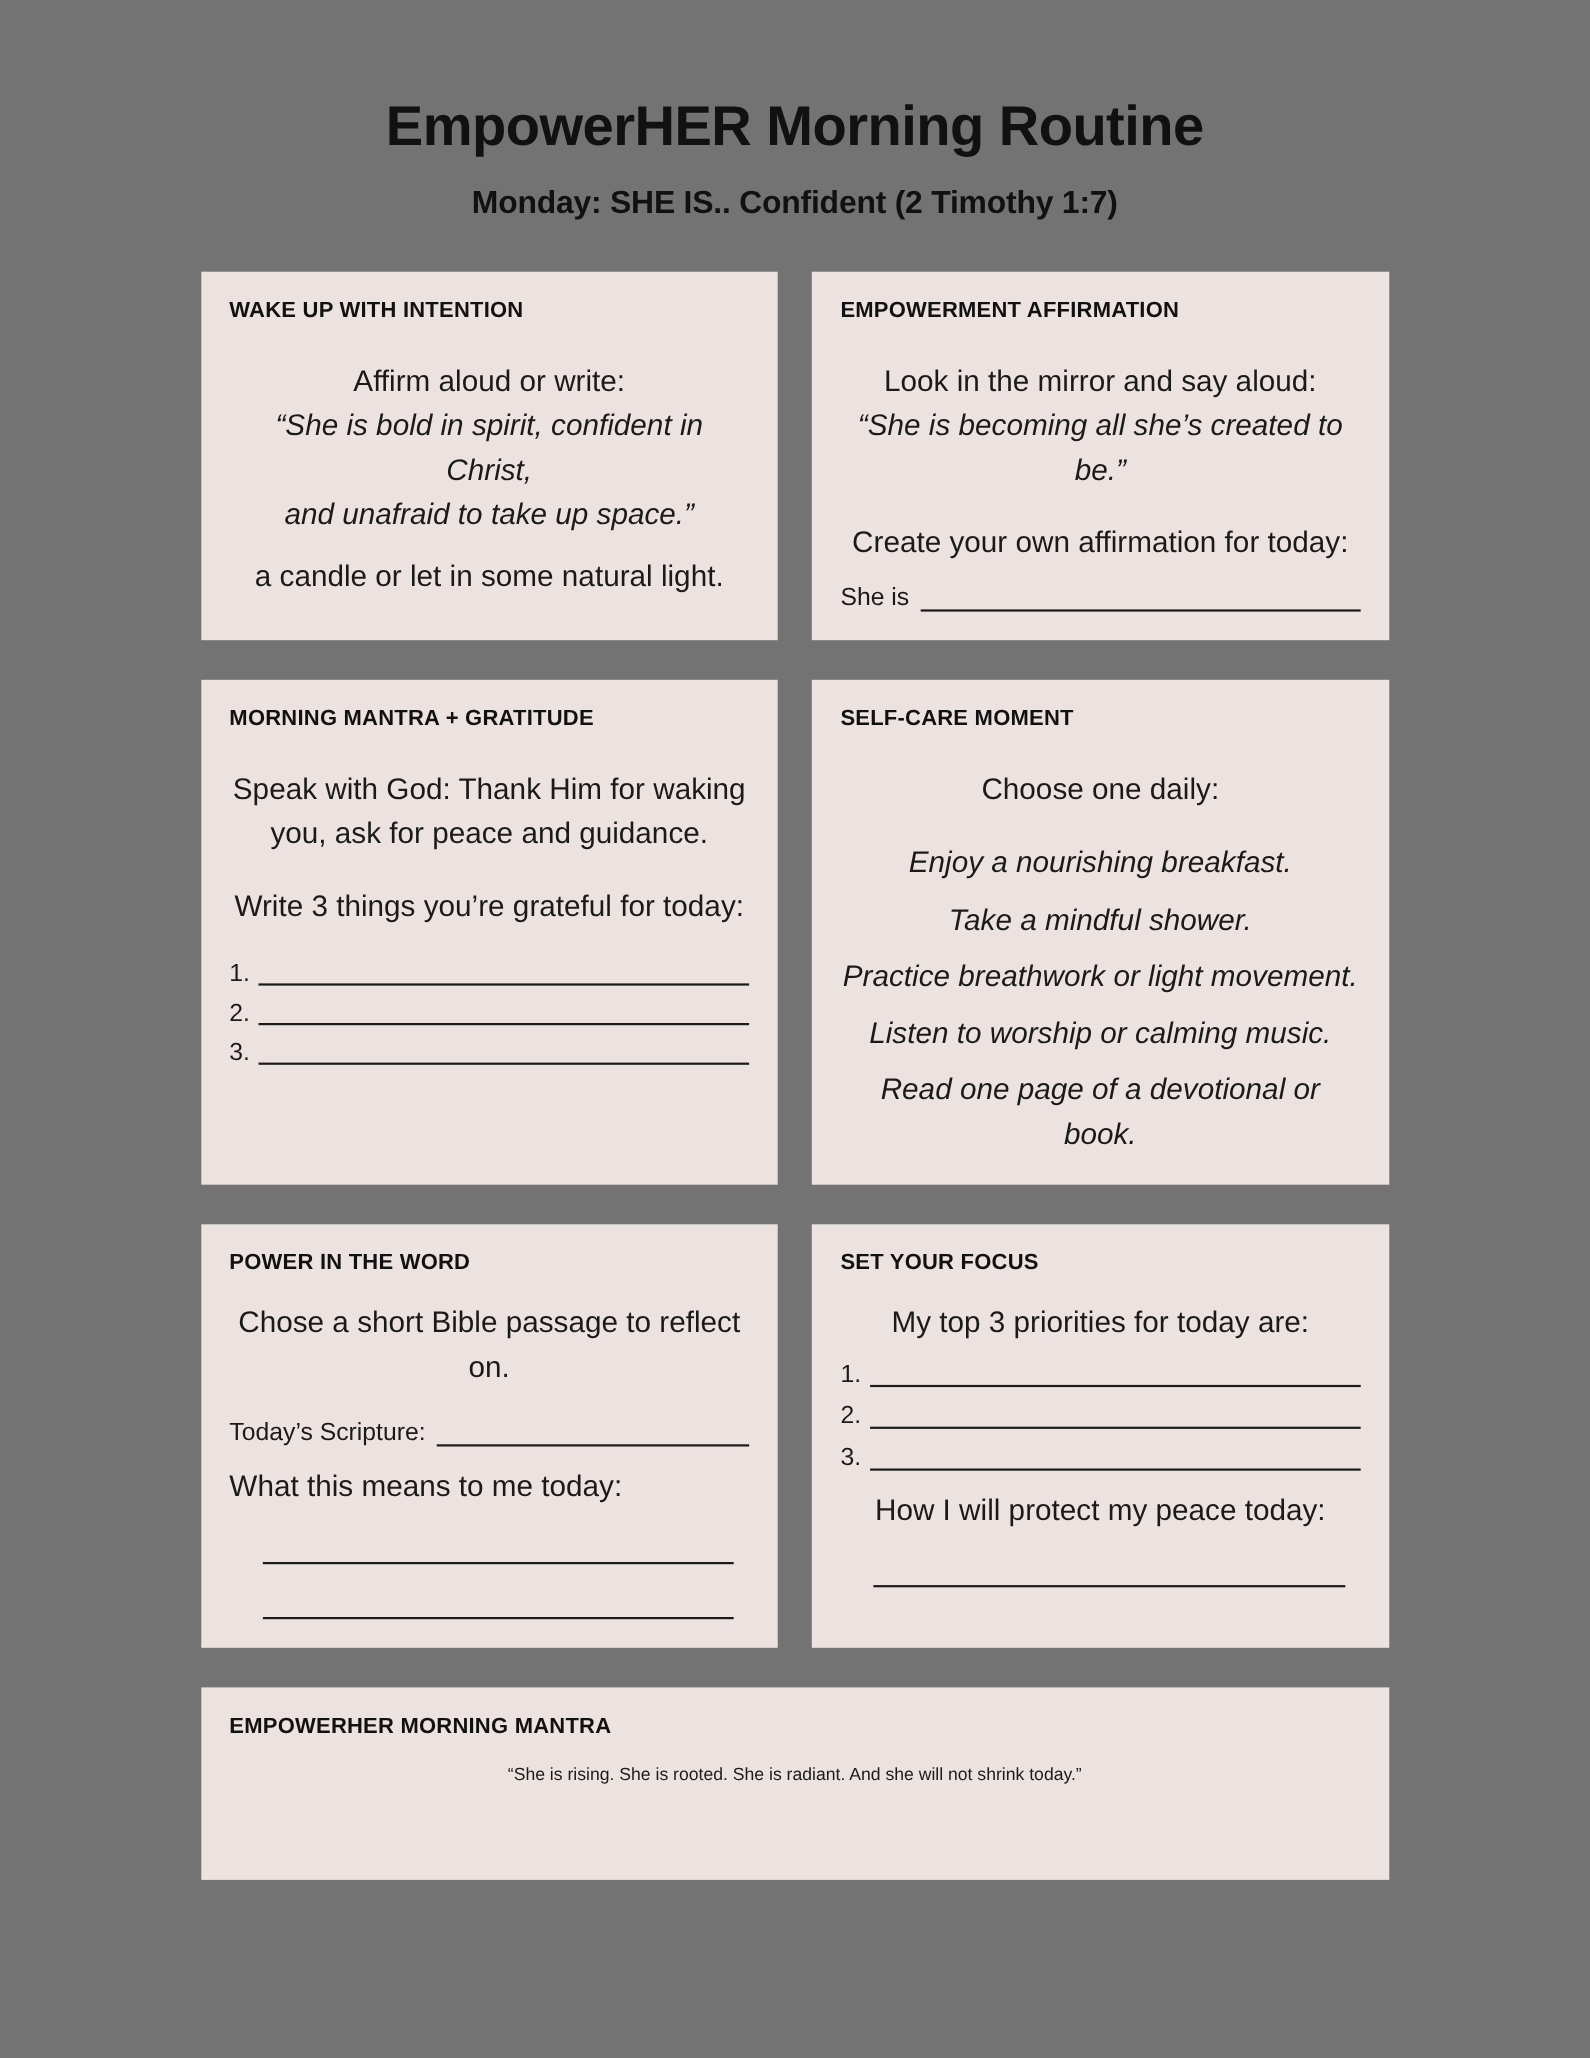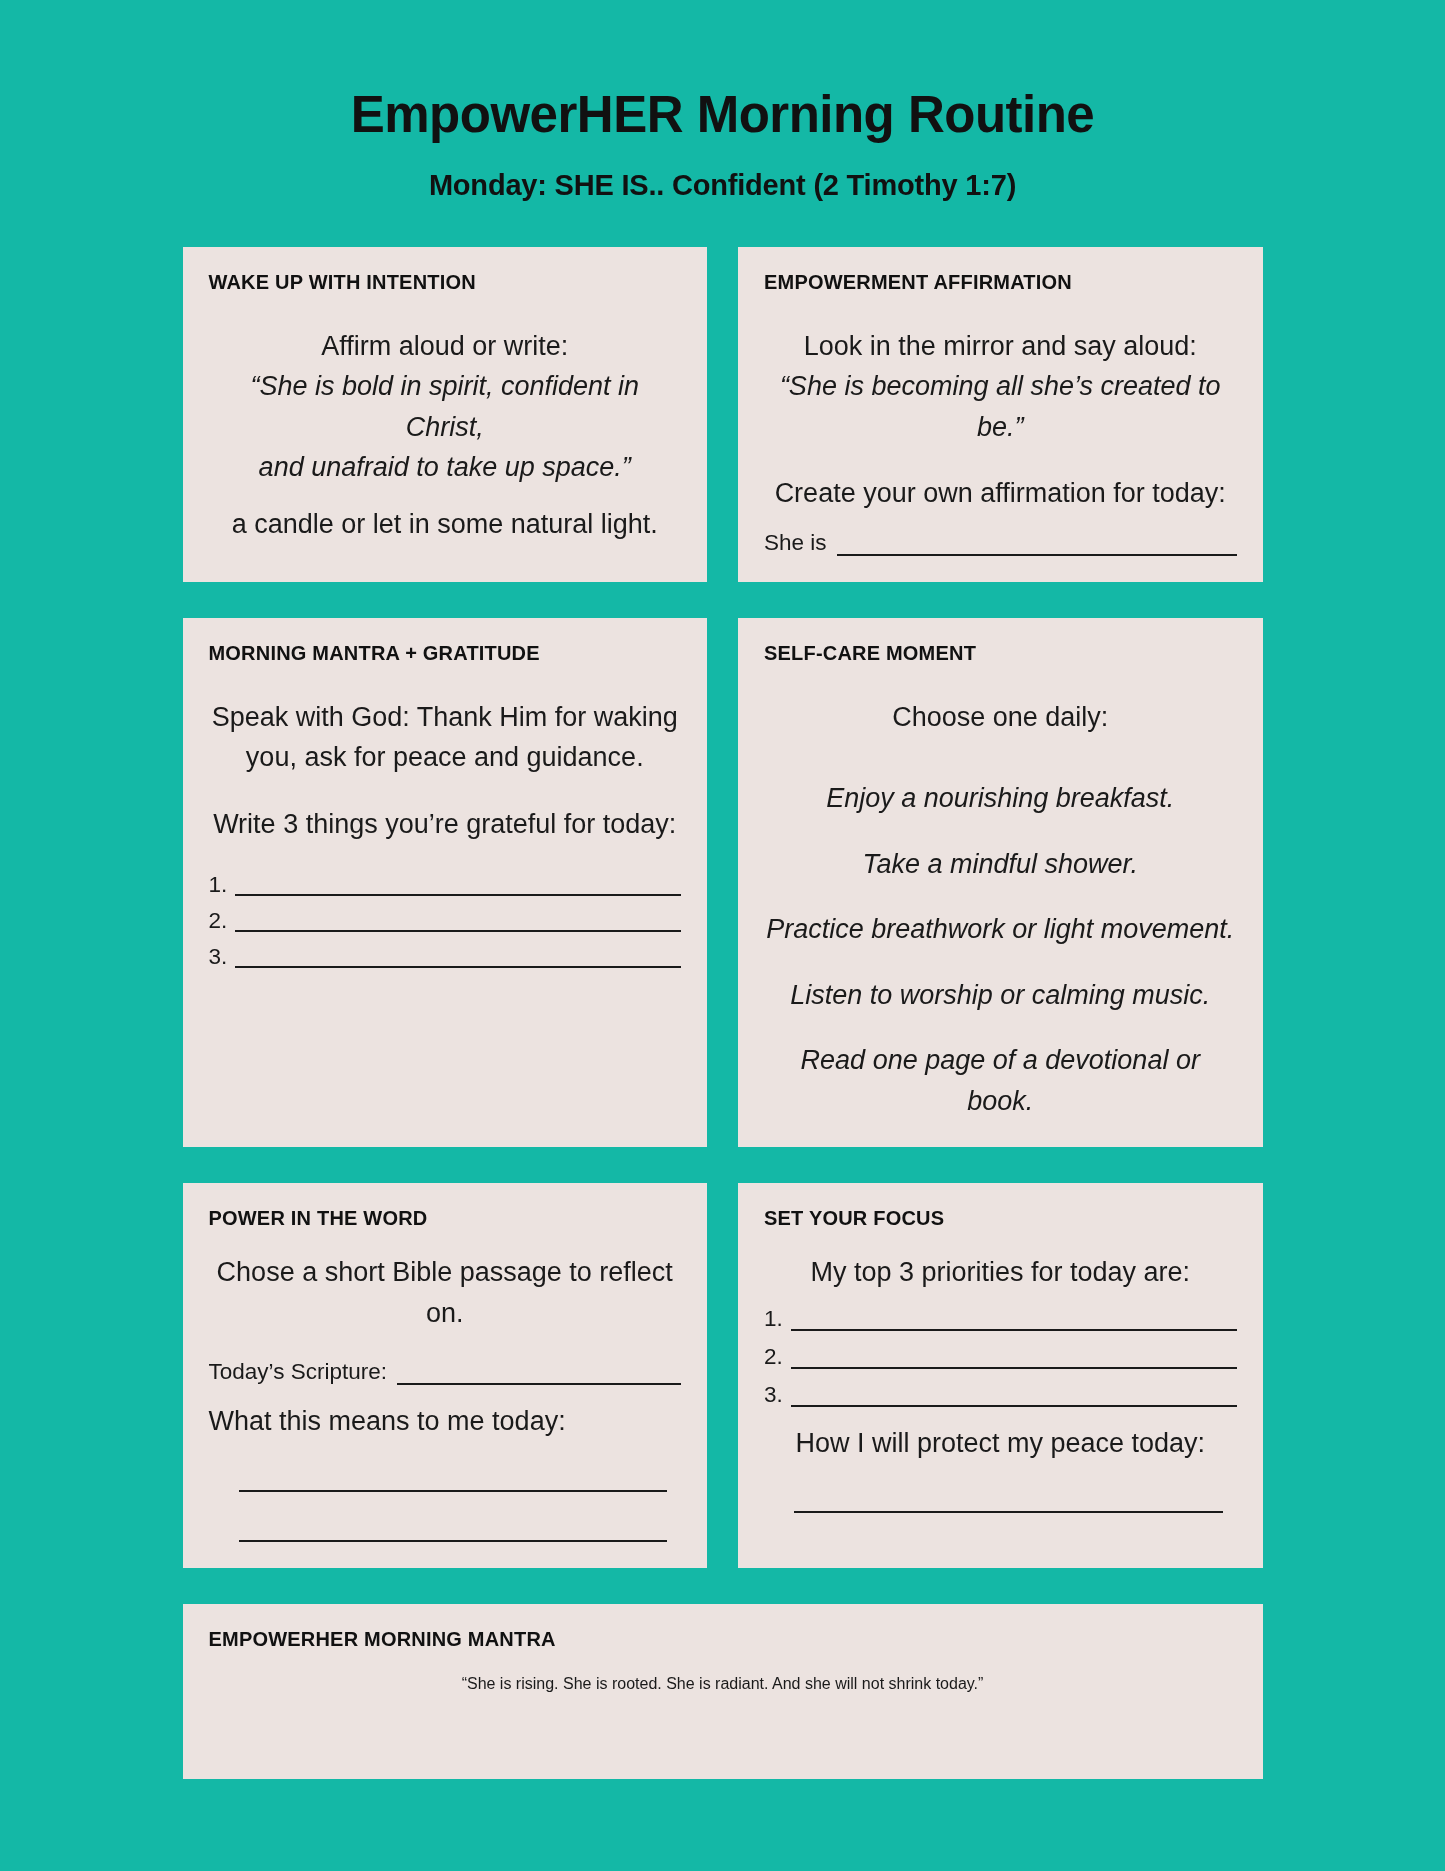"EmpowerHER Morning Routine" .page { background: #14b8a6 -> #737373 }
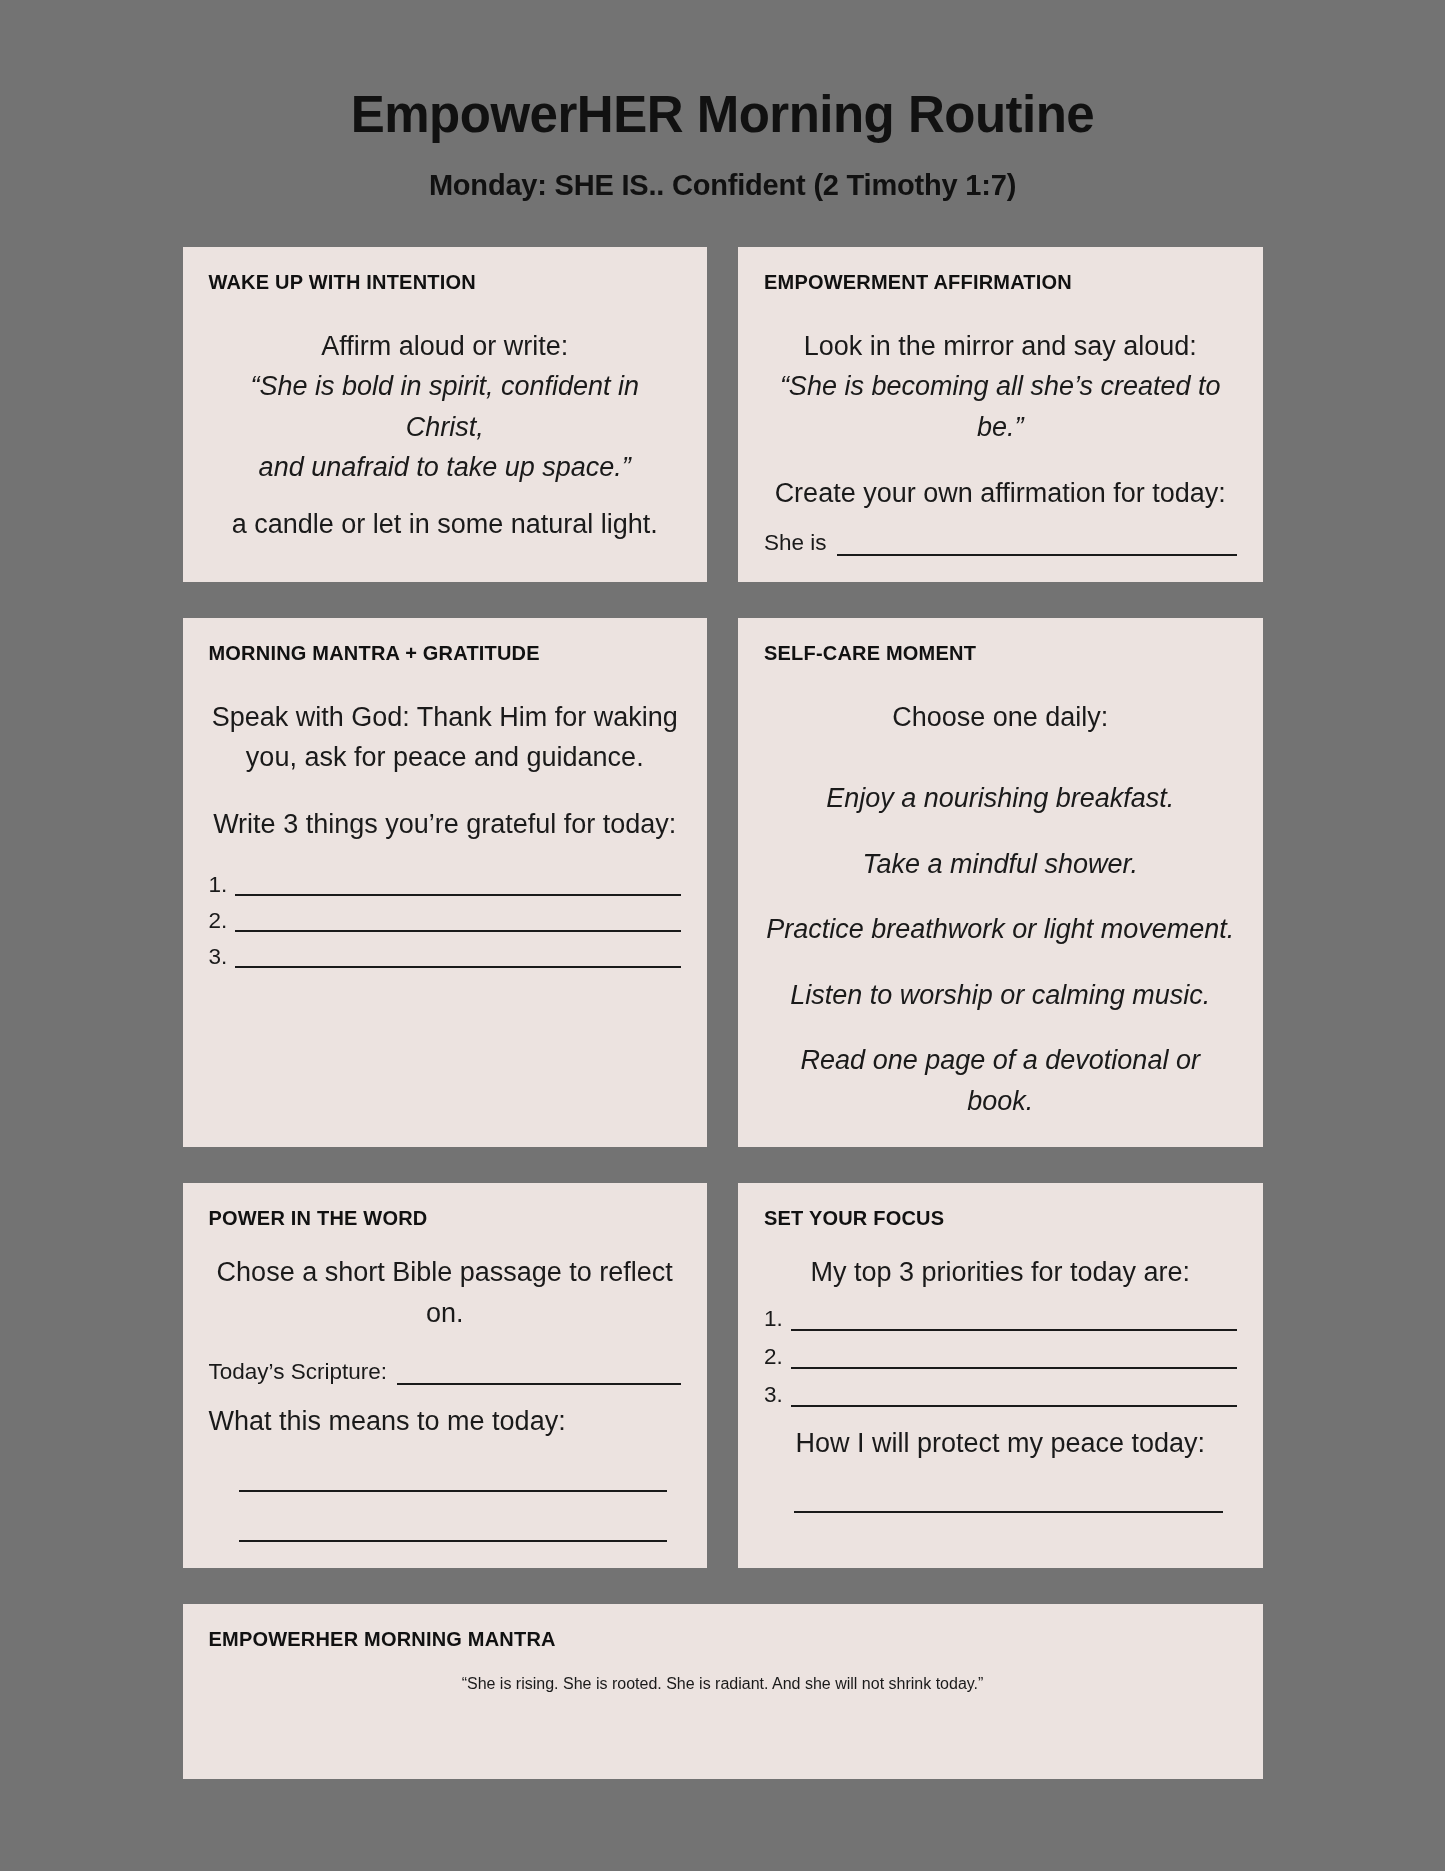"Enjoy a nourishing breakfast." .self-item { margin-top: 25px -> 11px }
